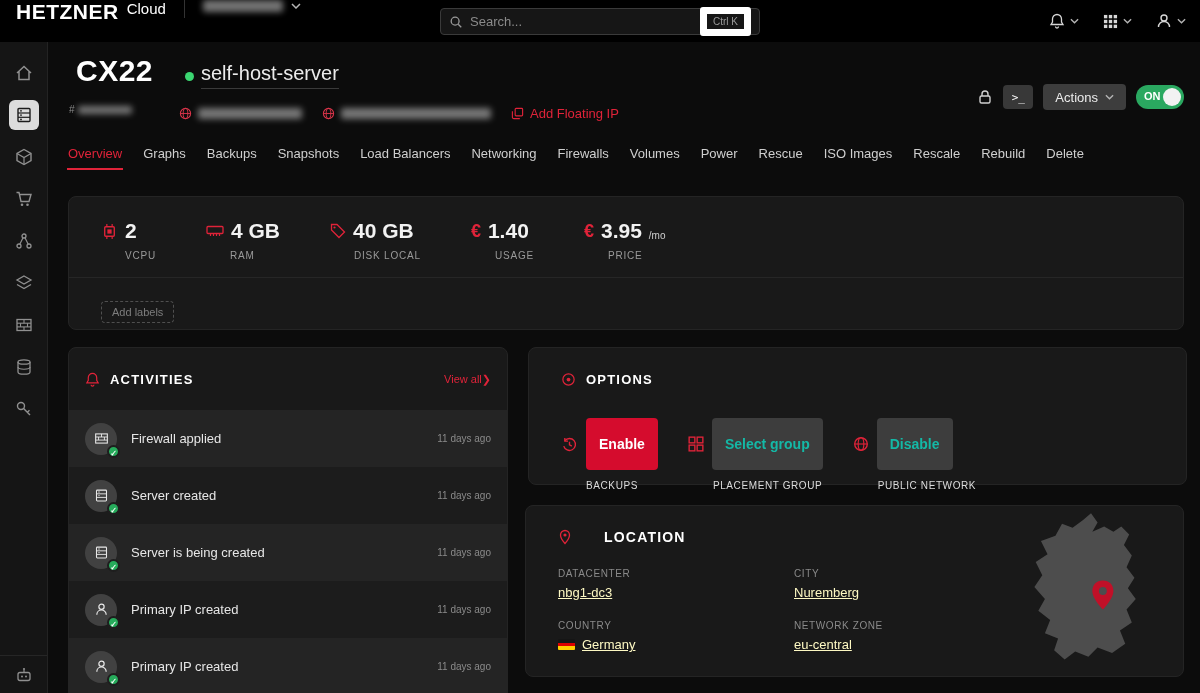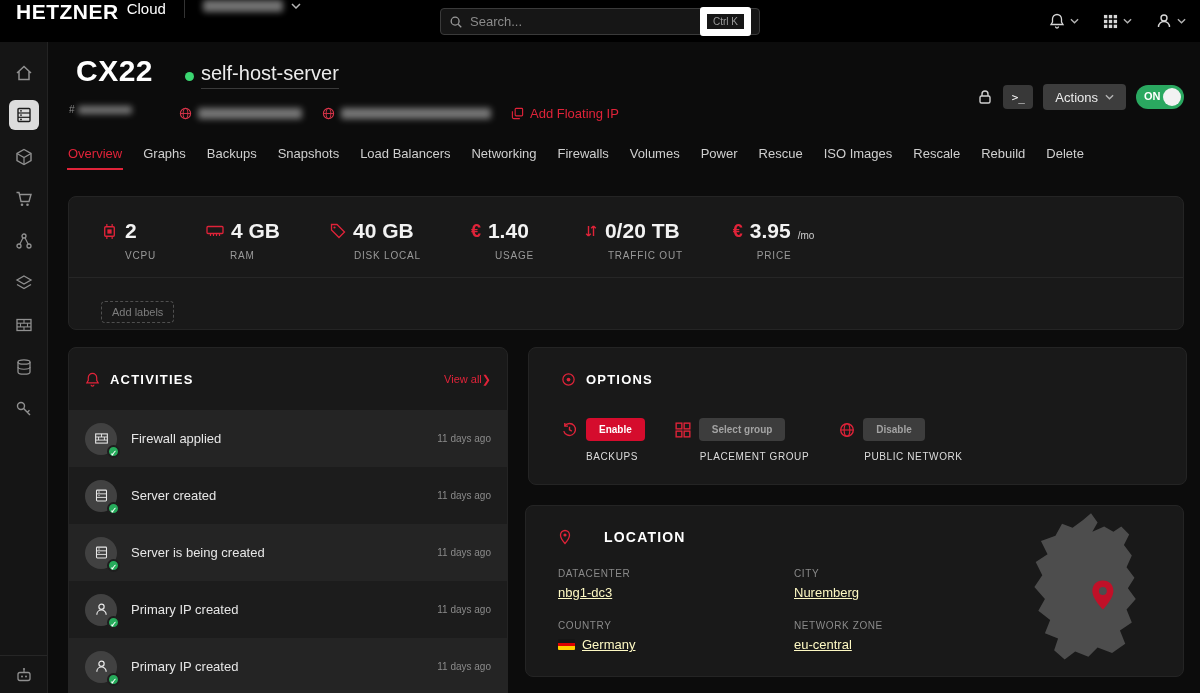"0/20 TB" div.stat { html: <div> <div> <span> <svg> <path></path> <path></path> </svg> </span> <span>0/20 TB</span> </div> <div>TRAFFIC OUT</div> </div> -> none }
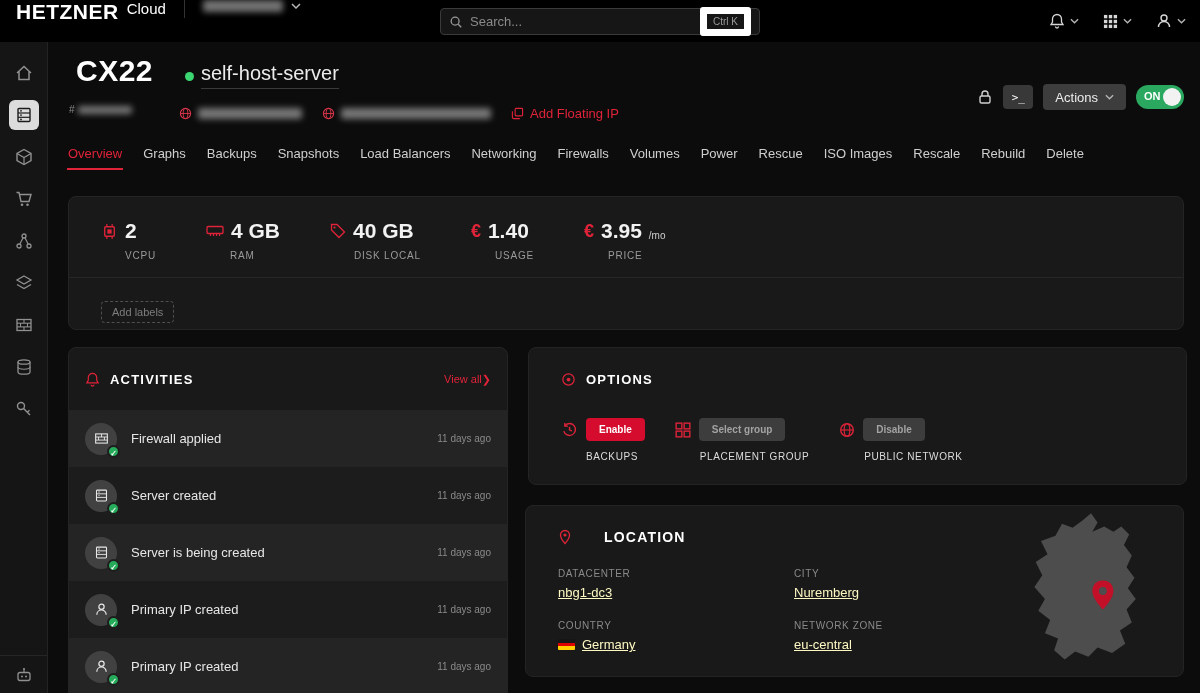"Enable" .btn { font-size: 10px -> 14px; padding: 6px 13px -> 18px 13px }
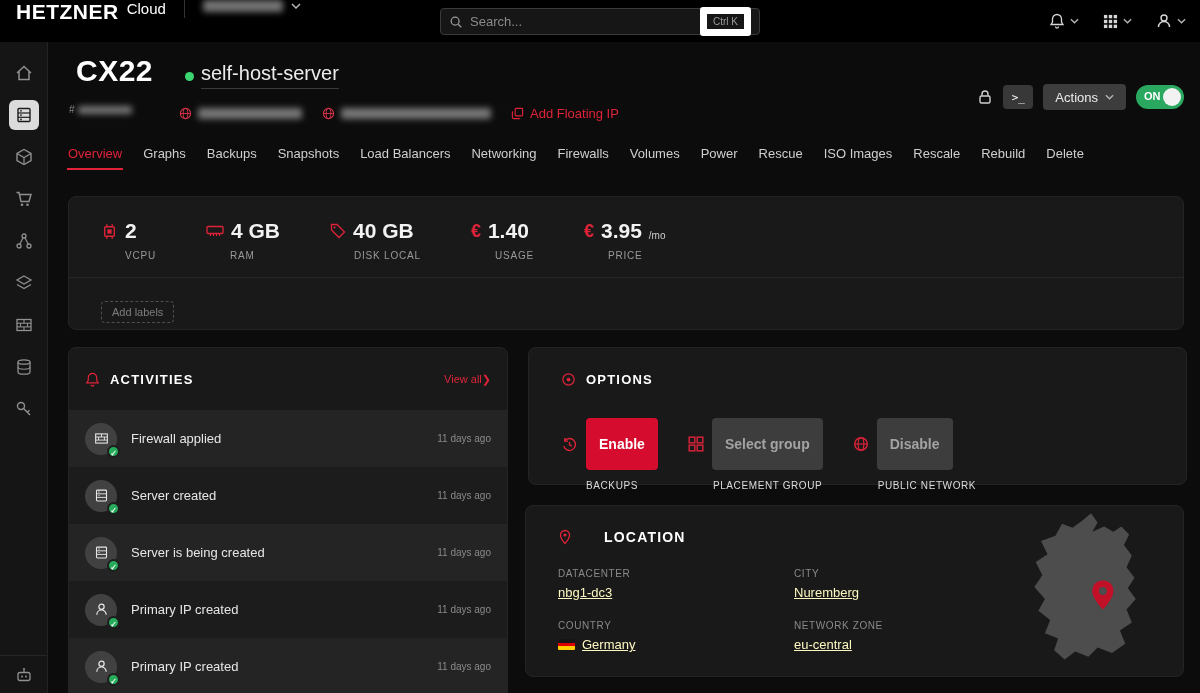"Select group" .btn-gray { color: #a3a3a3 -> #14b8a6 }
